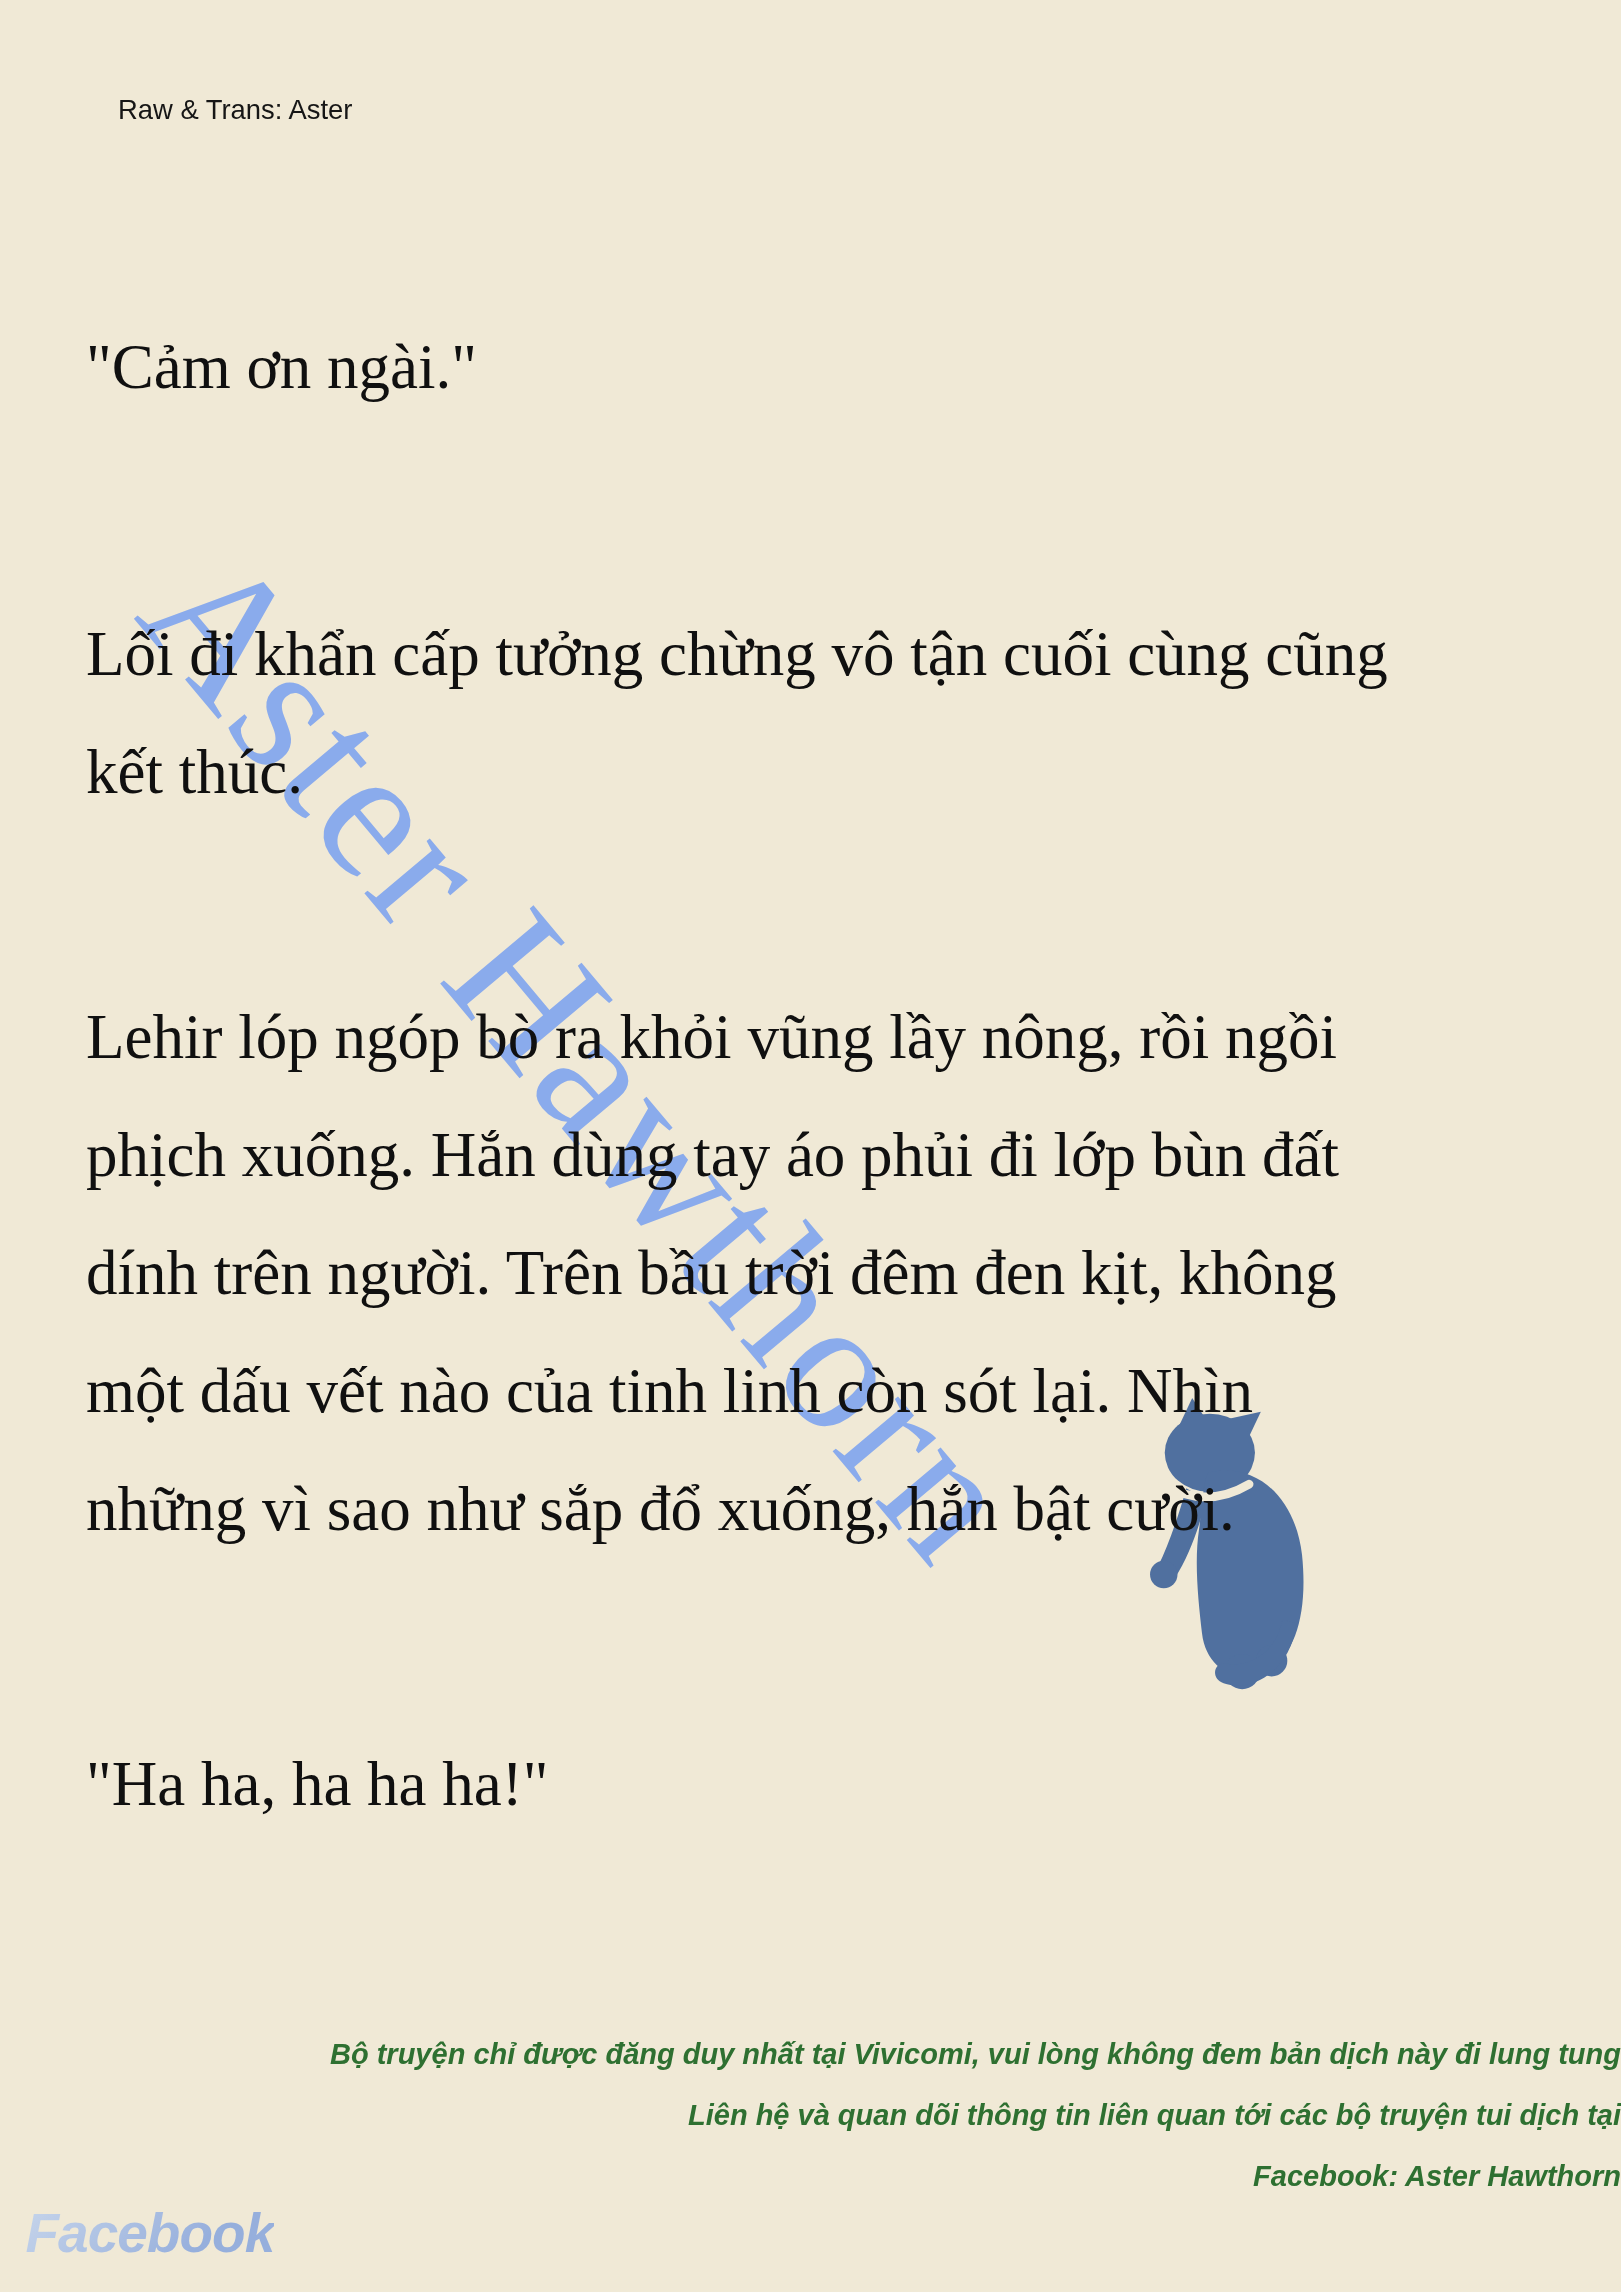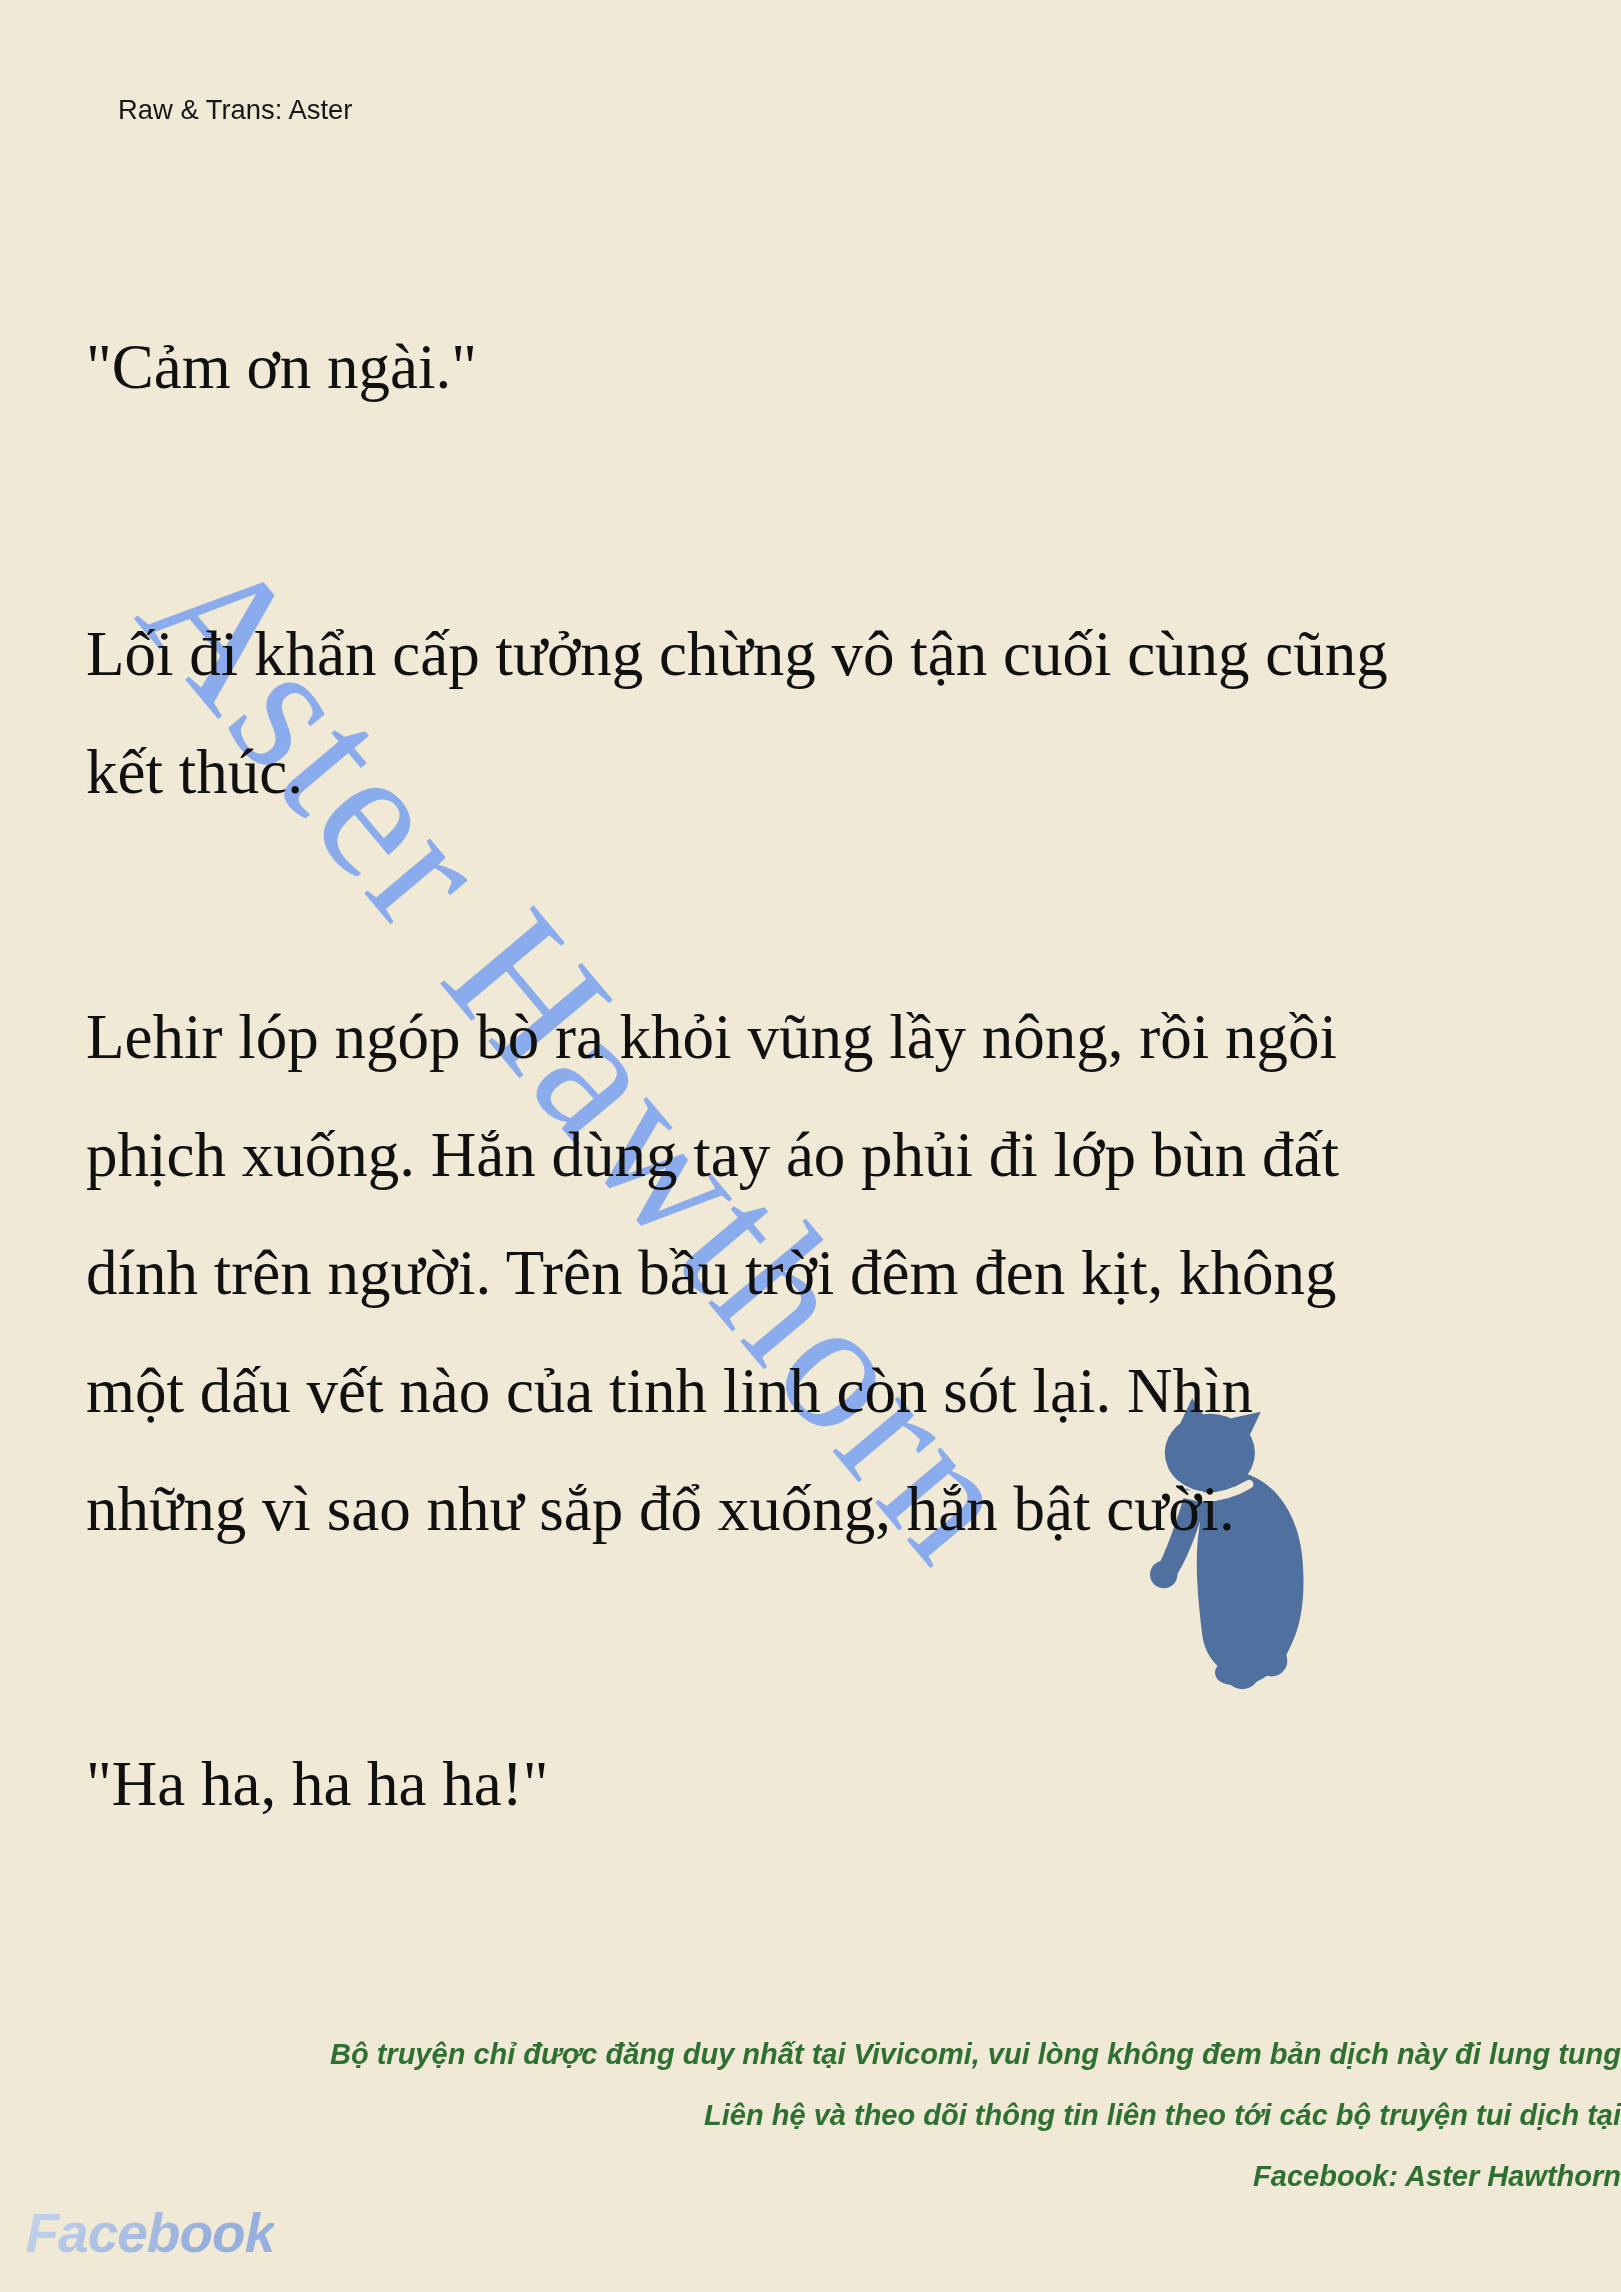"Liên hệ và theo dõi" div.f-line { text: theo dõi thông tin liên theo -> quan dõi thông tin liên quan }
